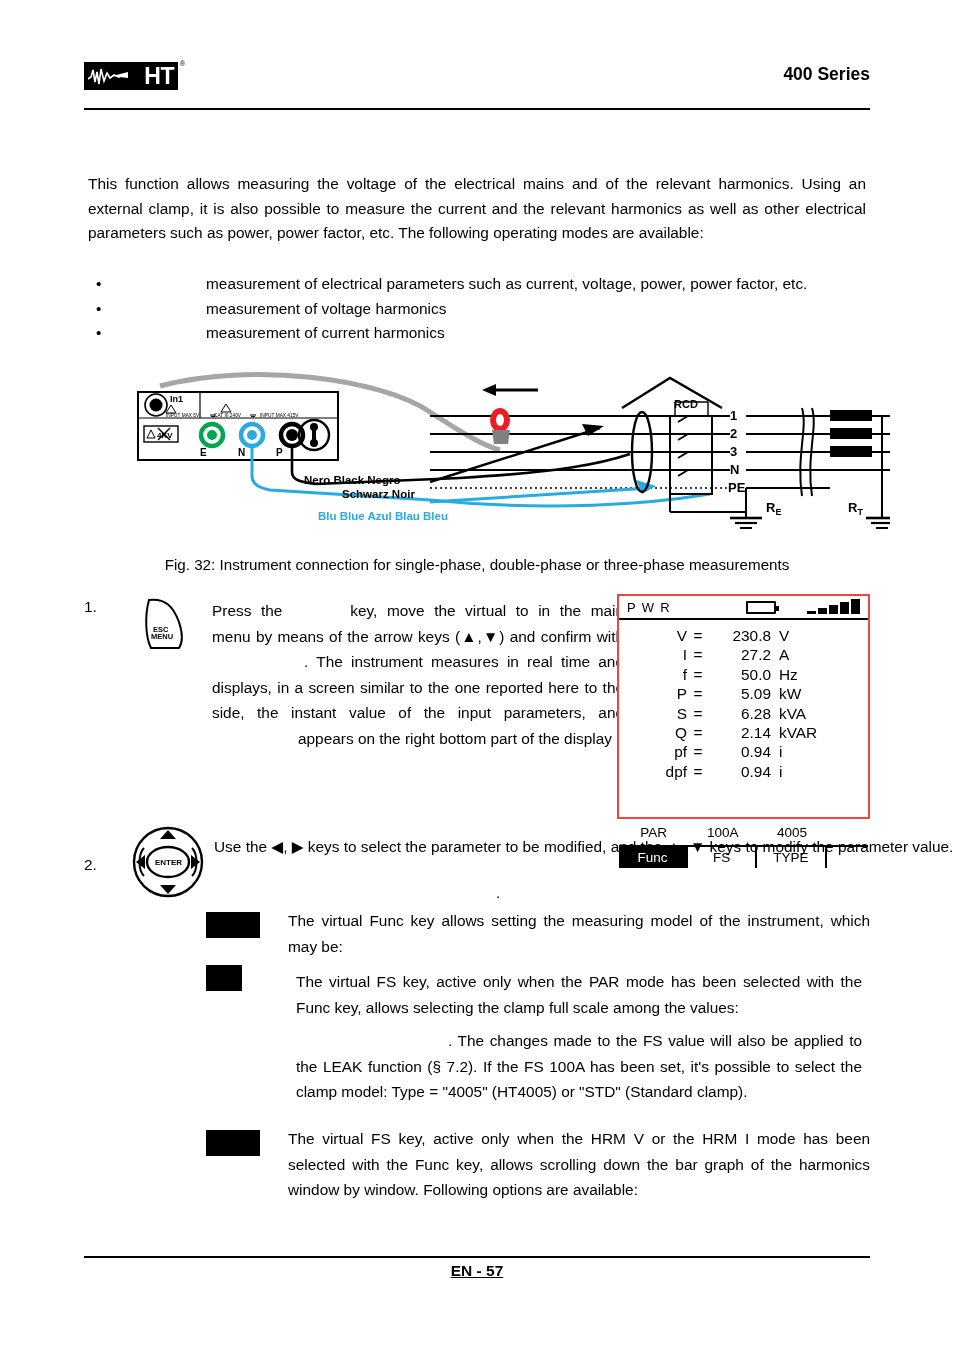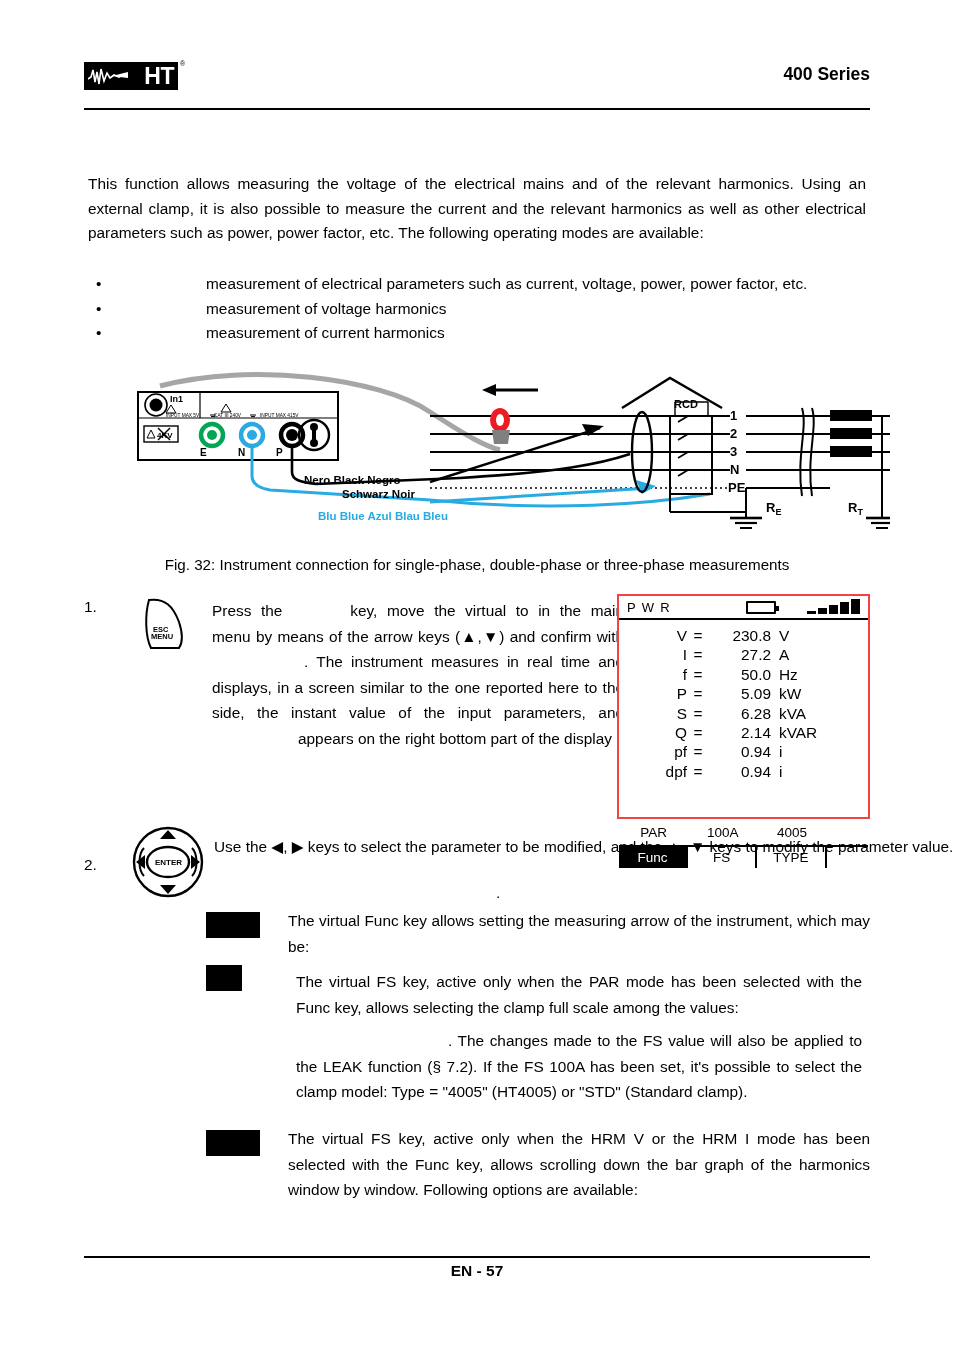"The virtual Func key allows" div.note-text { text: arrow -> model }
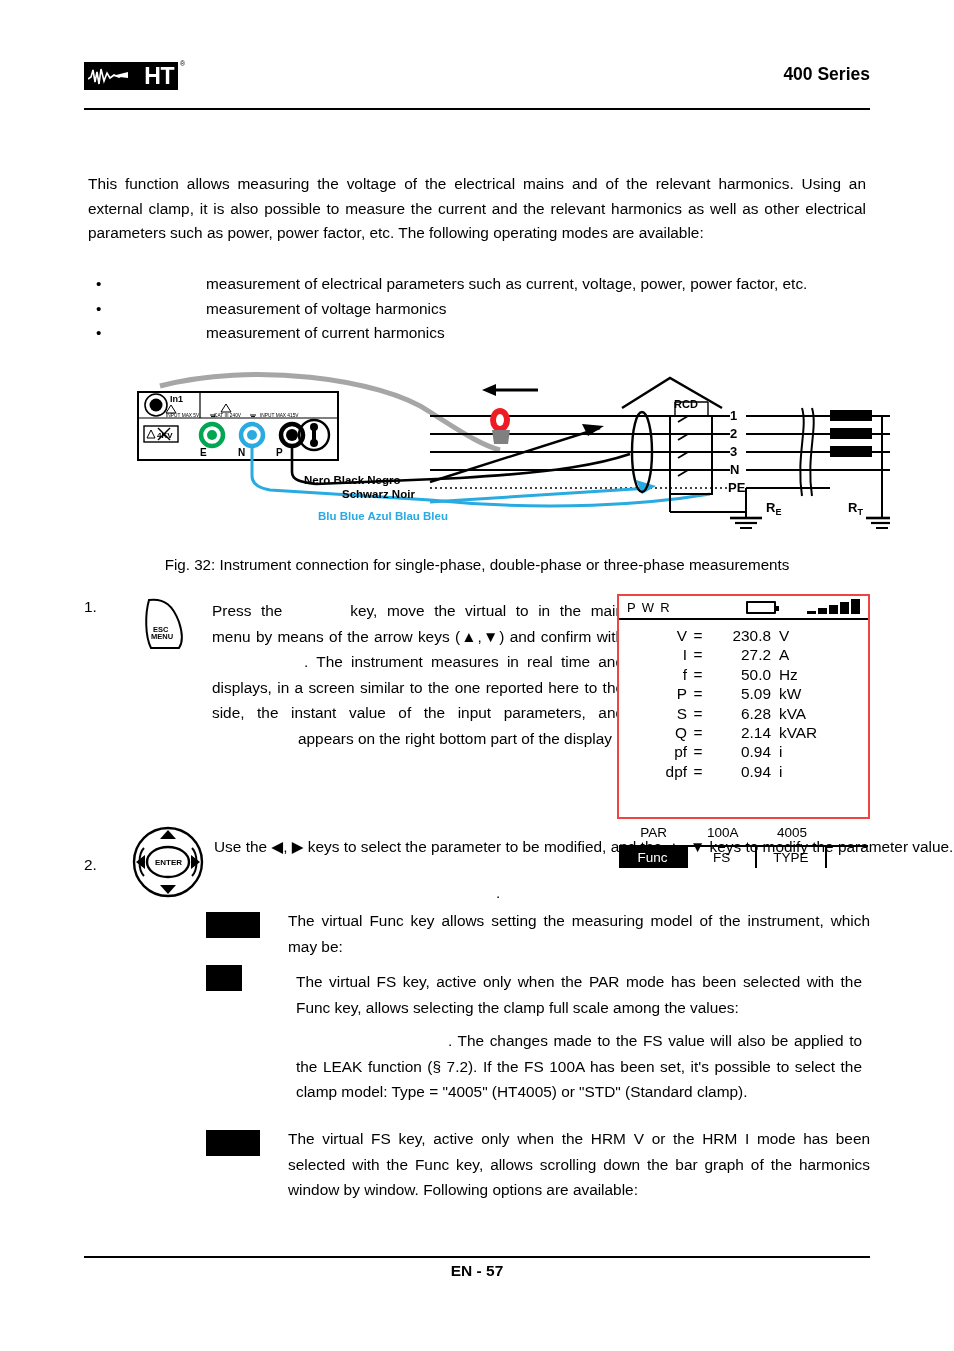"EN - 57" .footer { text-decoration: none -> underline }
